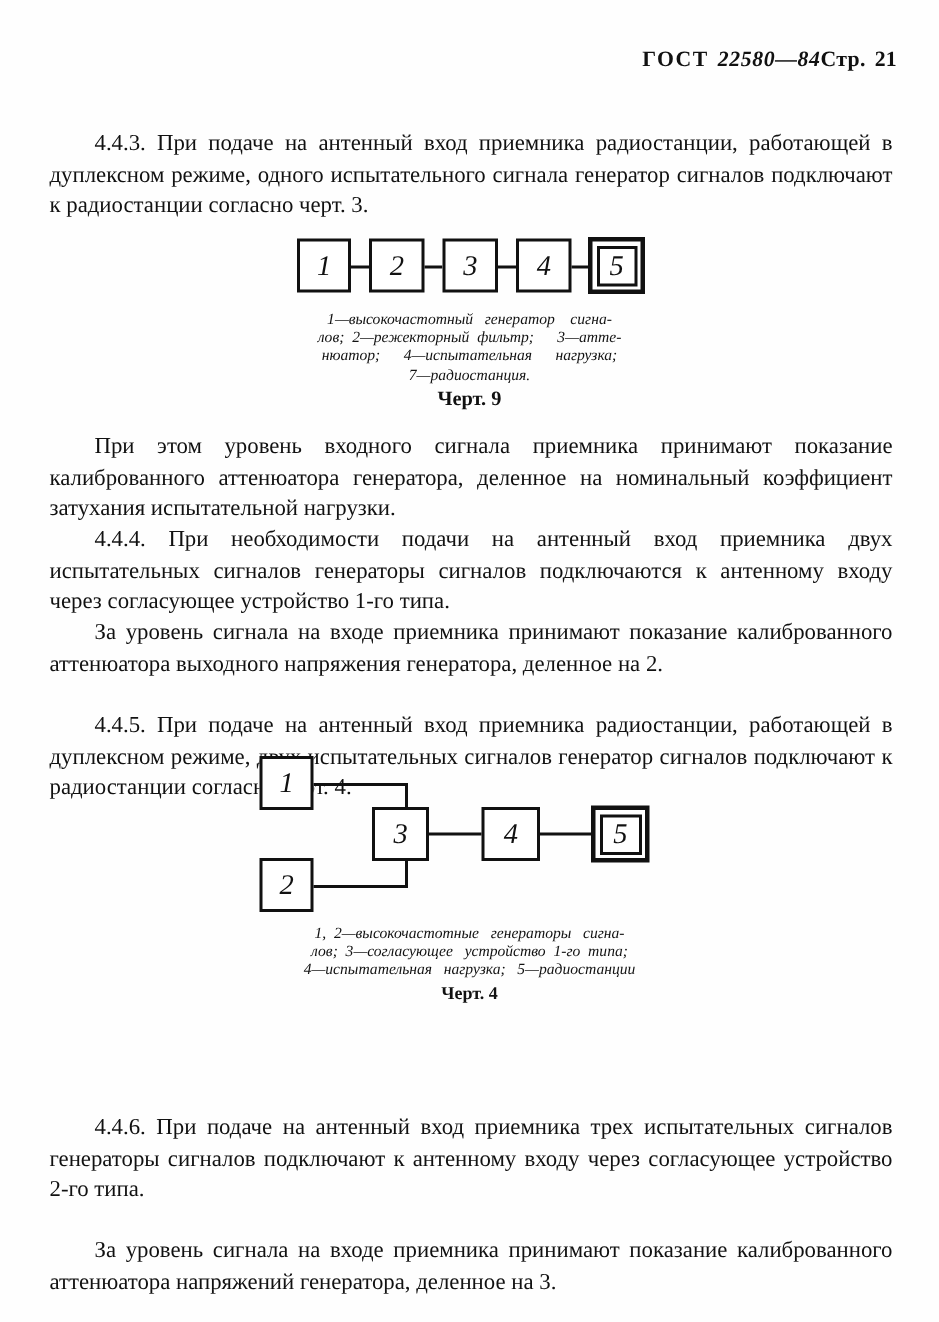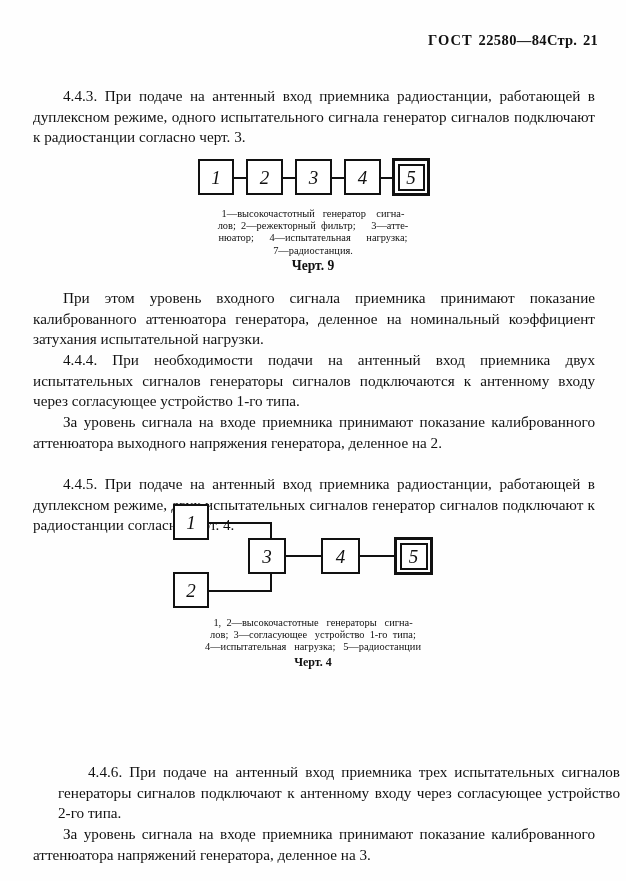"22580—84" .header .num { font-style: none -> italic }
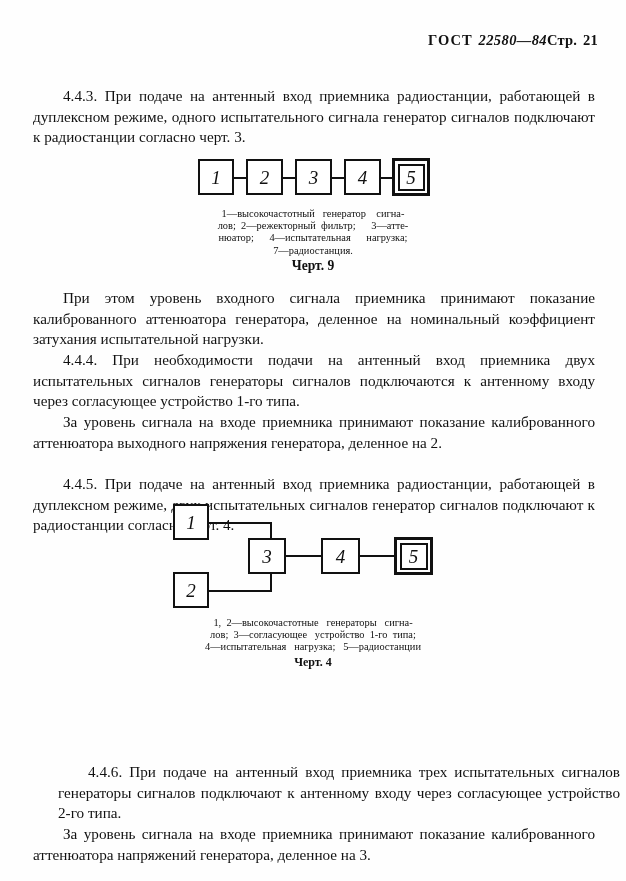"1—высокочастотный генератор сигна-" .ital { font-style: none -> italic }
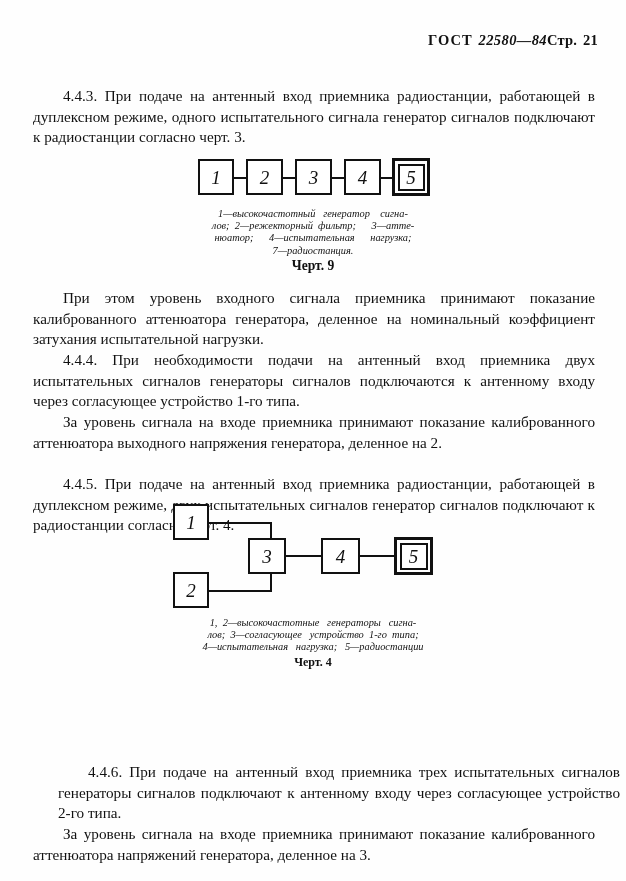"4.4.6. При подаче на антенный" div.body-text { margin-left: 25px -> none; top: 762px -> 742px }
